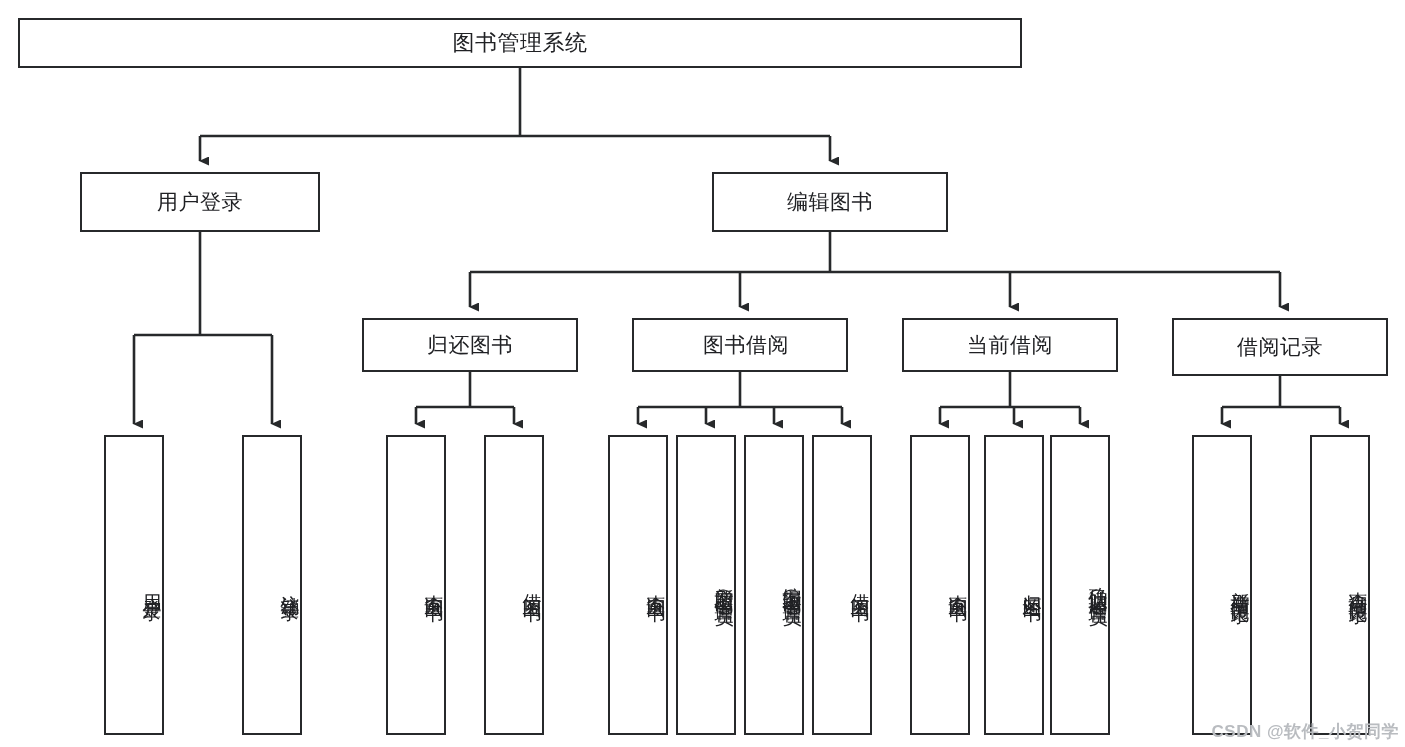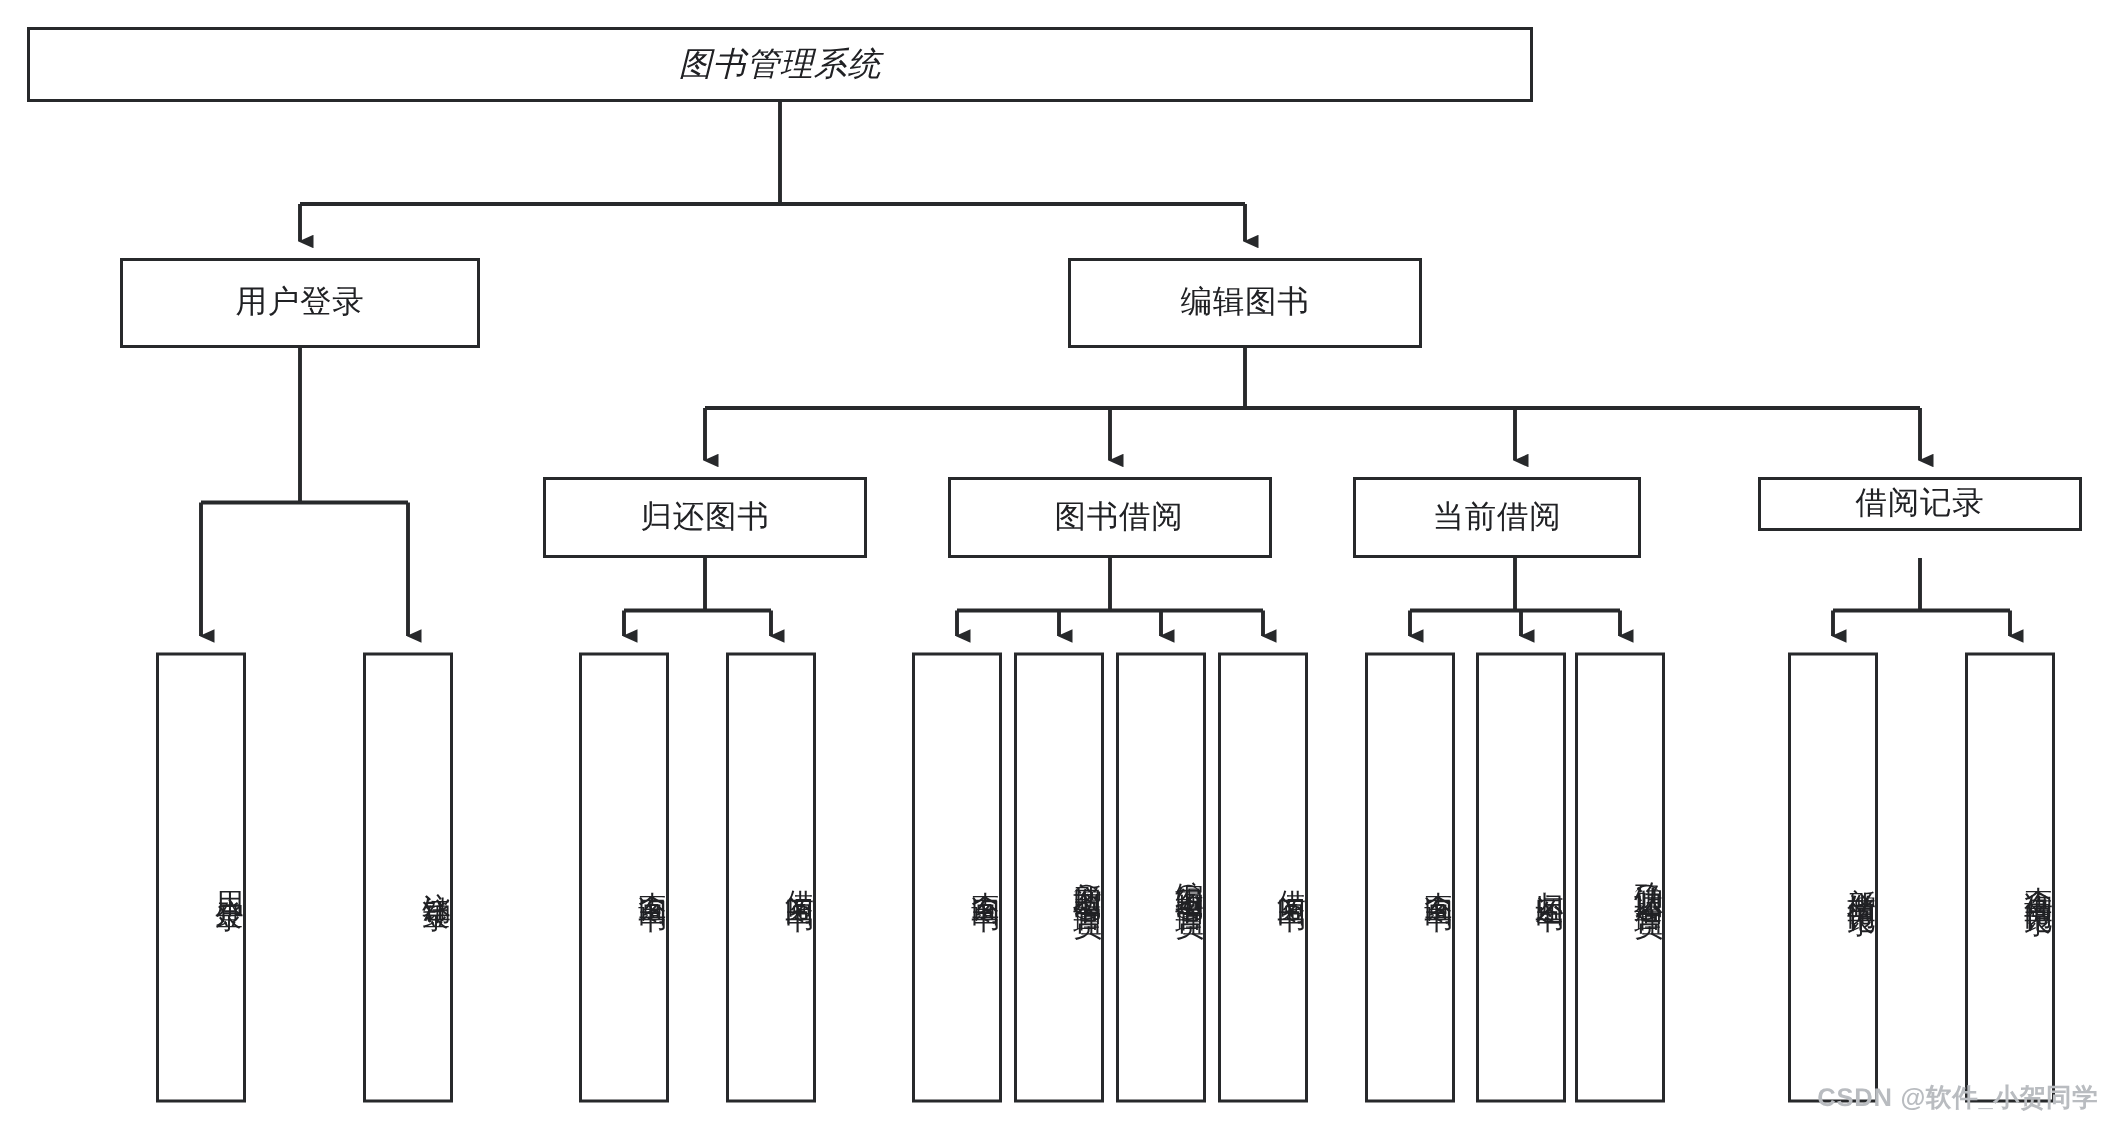"图书管理系统" .node-box.root { font-style: italic -> none }
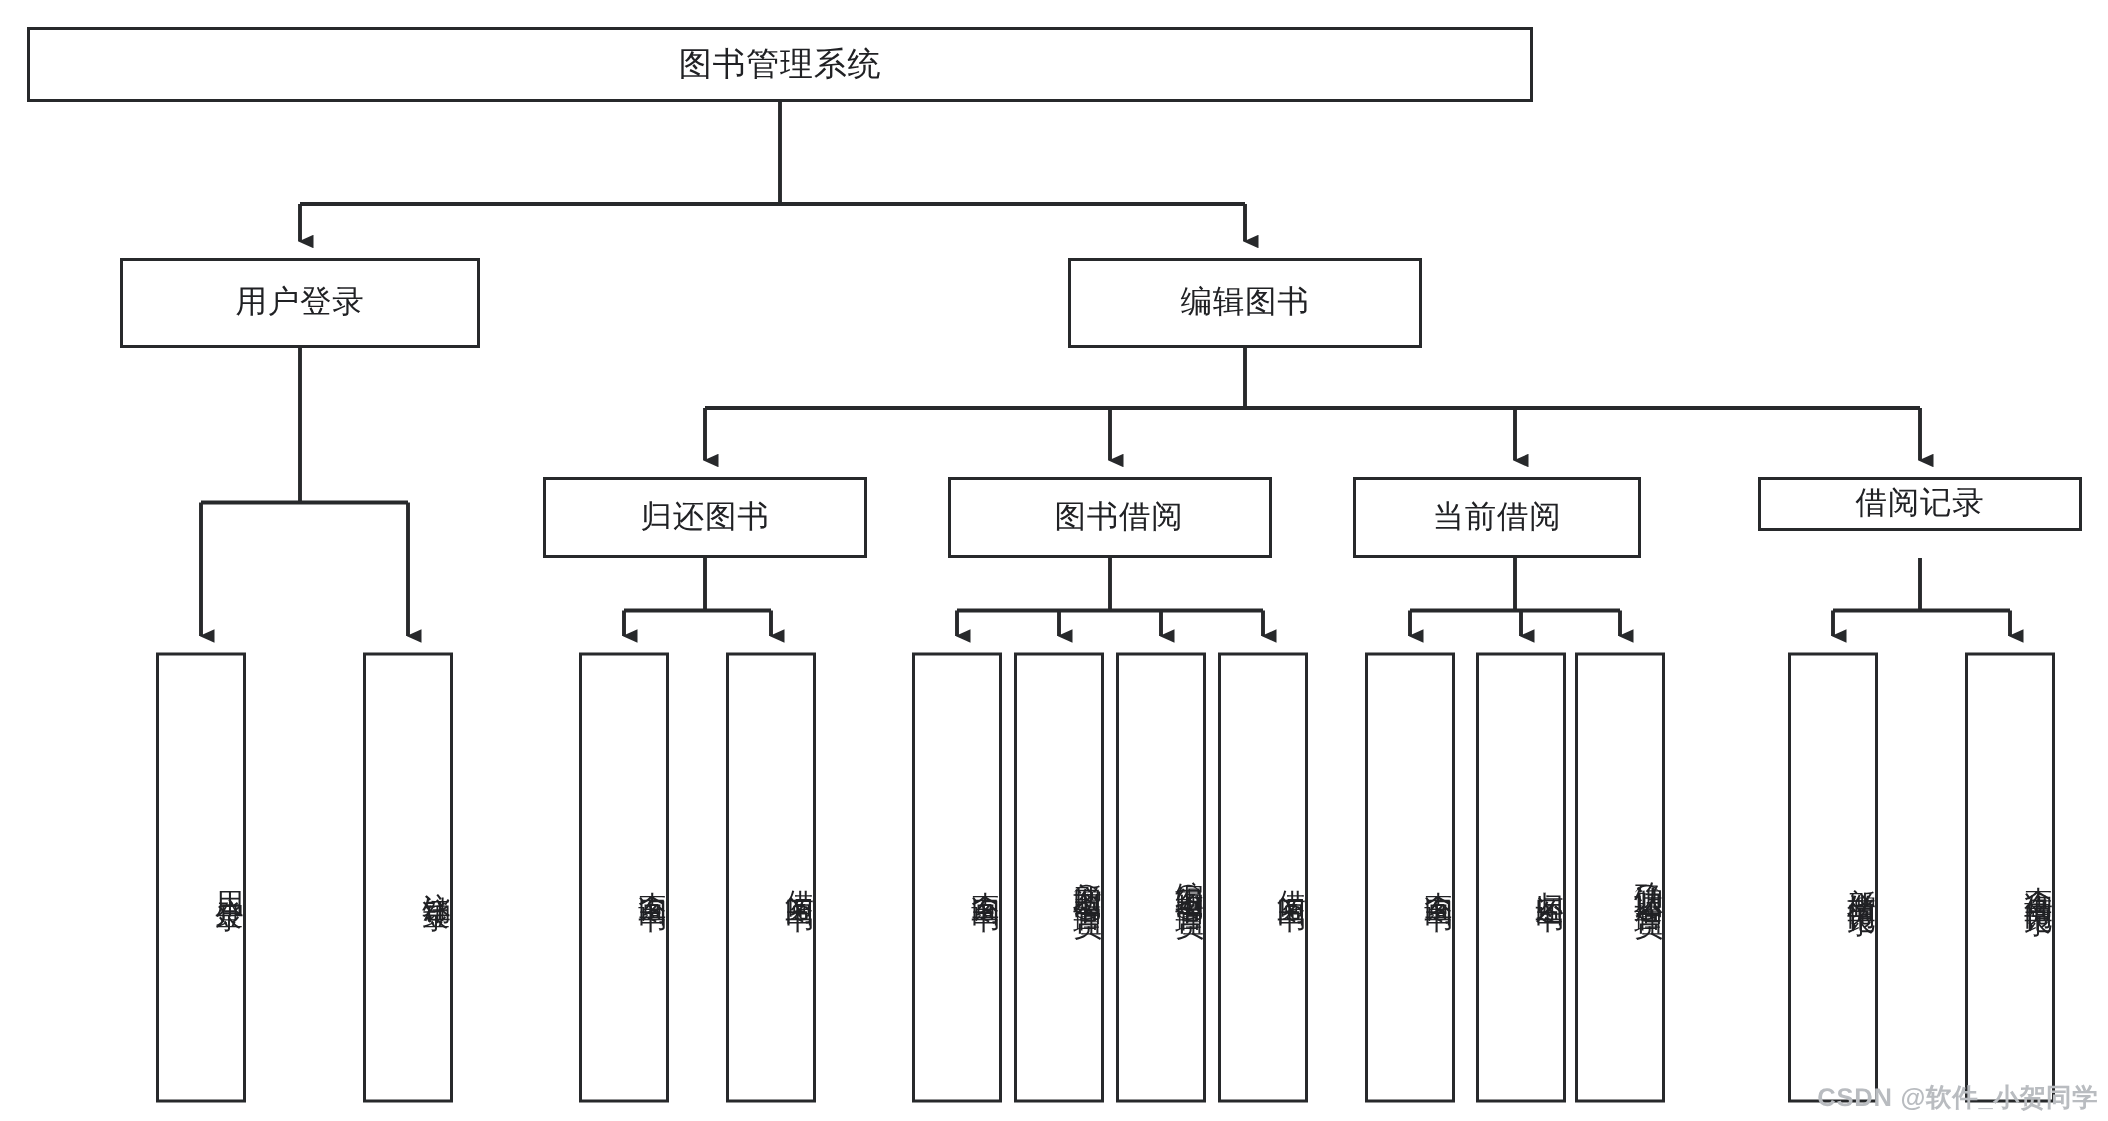"当前借阅" div.node-box { width: 192px -> 216px }
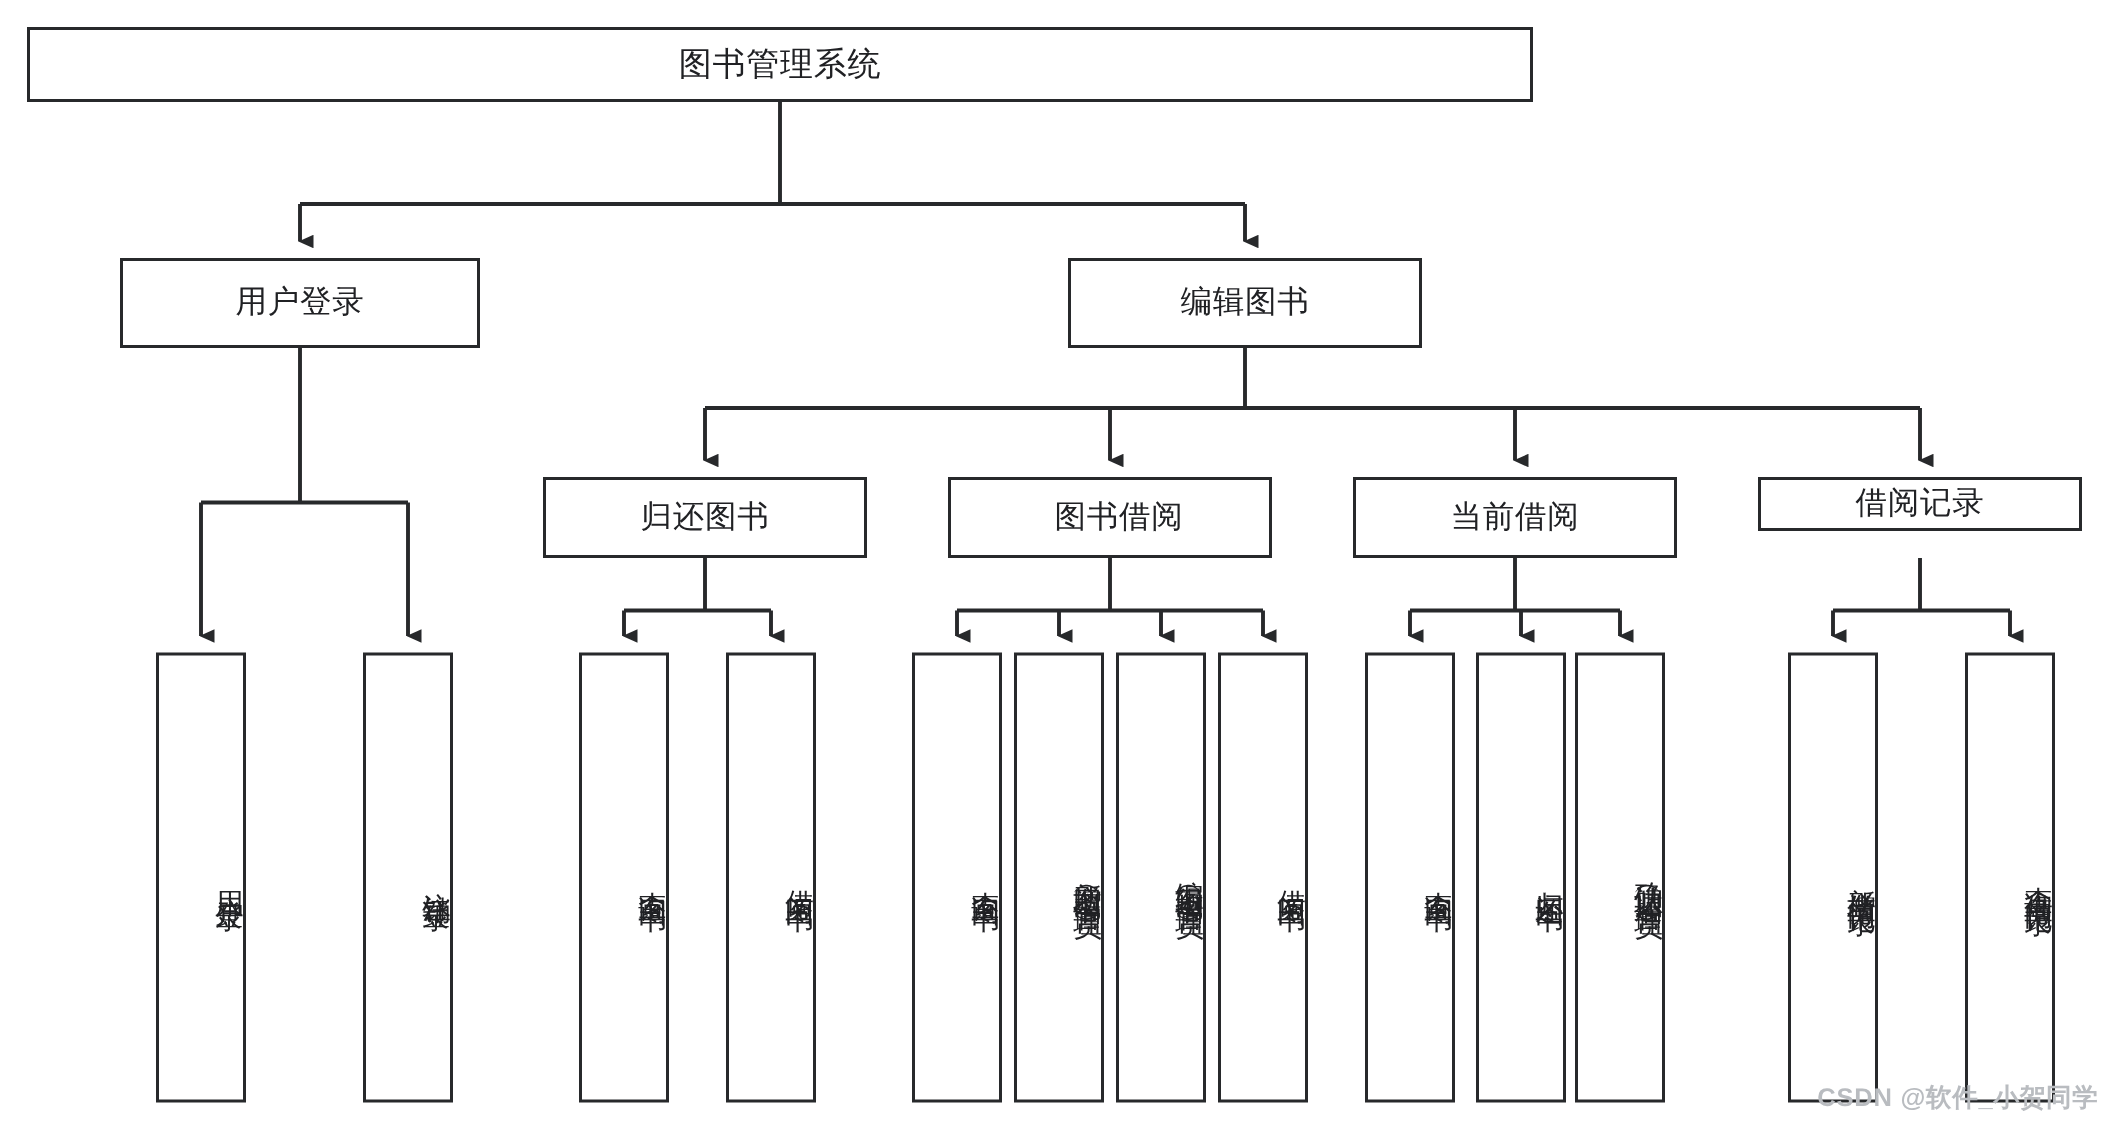"借阅记录" div.node-box { height: 36px -> 58px }
